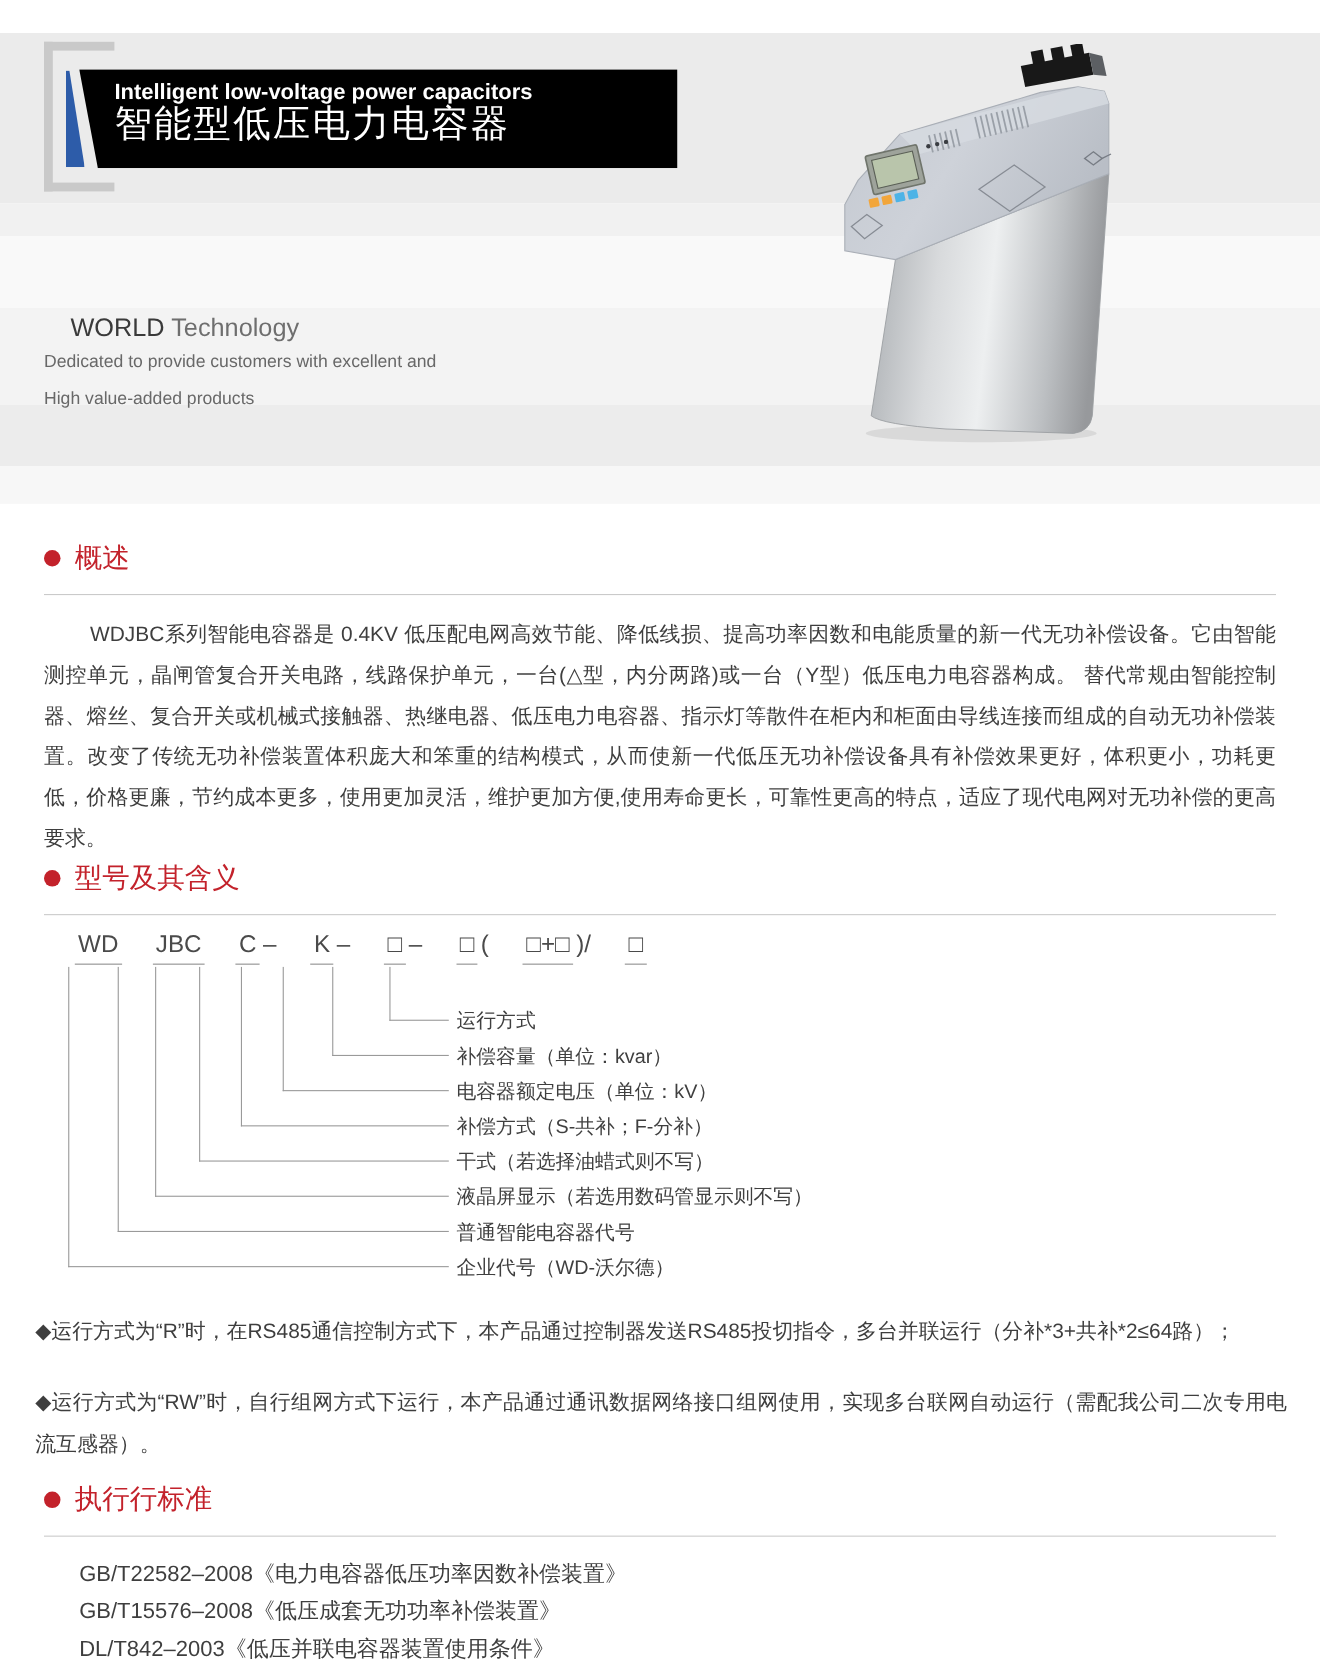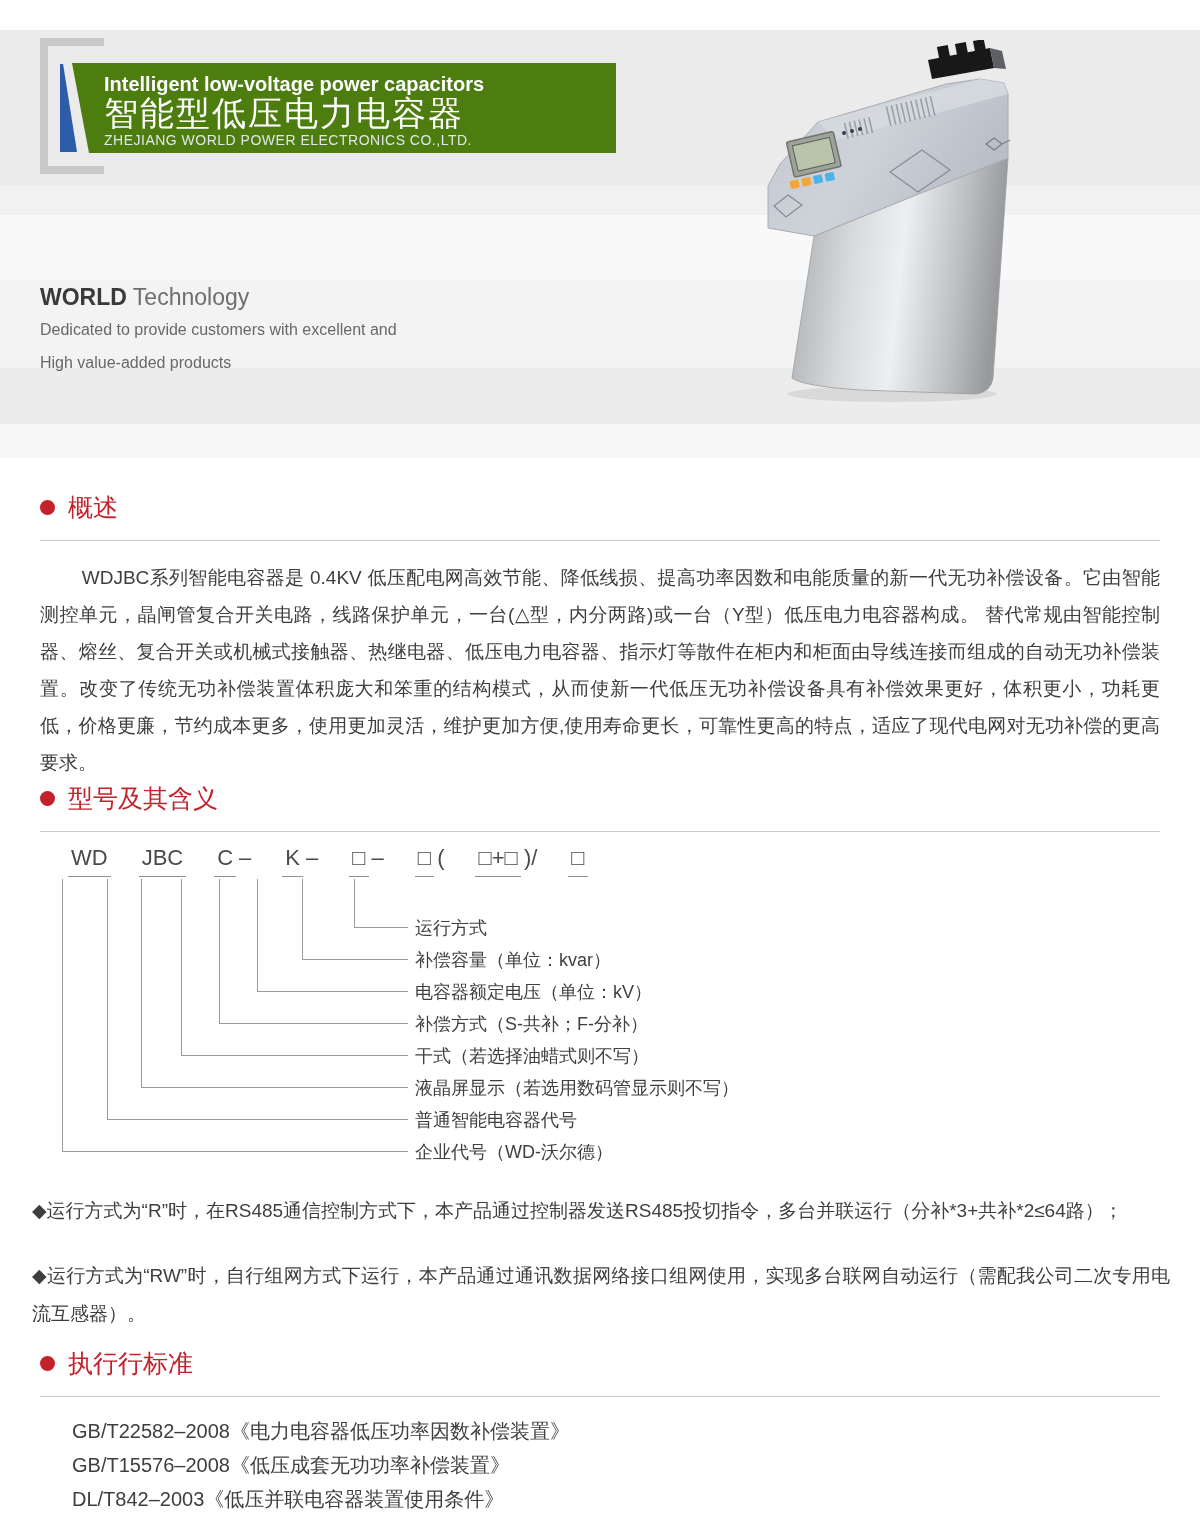"Intelligent low-voltage power capacitors" .banner { background: #4d7c0f -> #000000 }
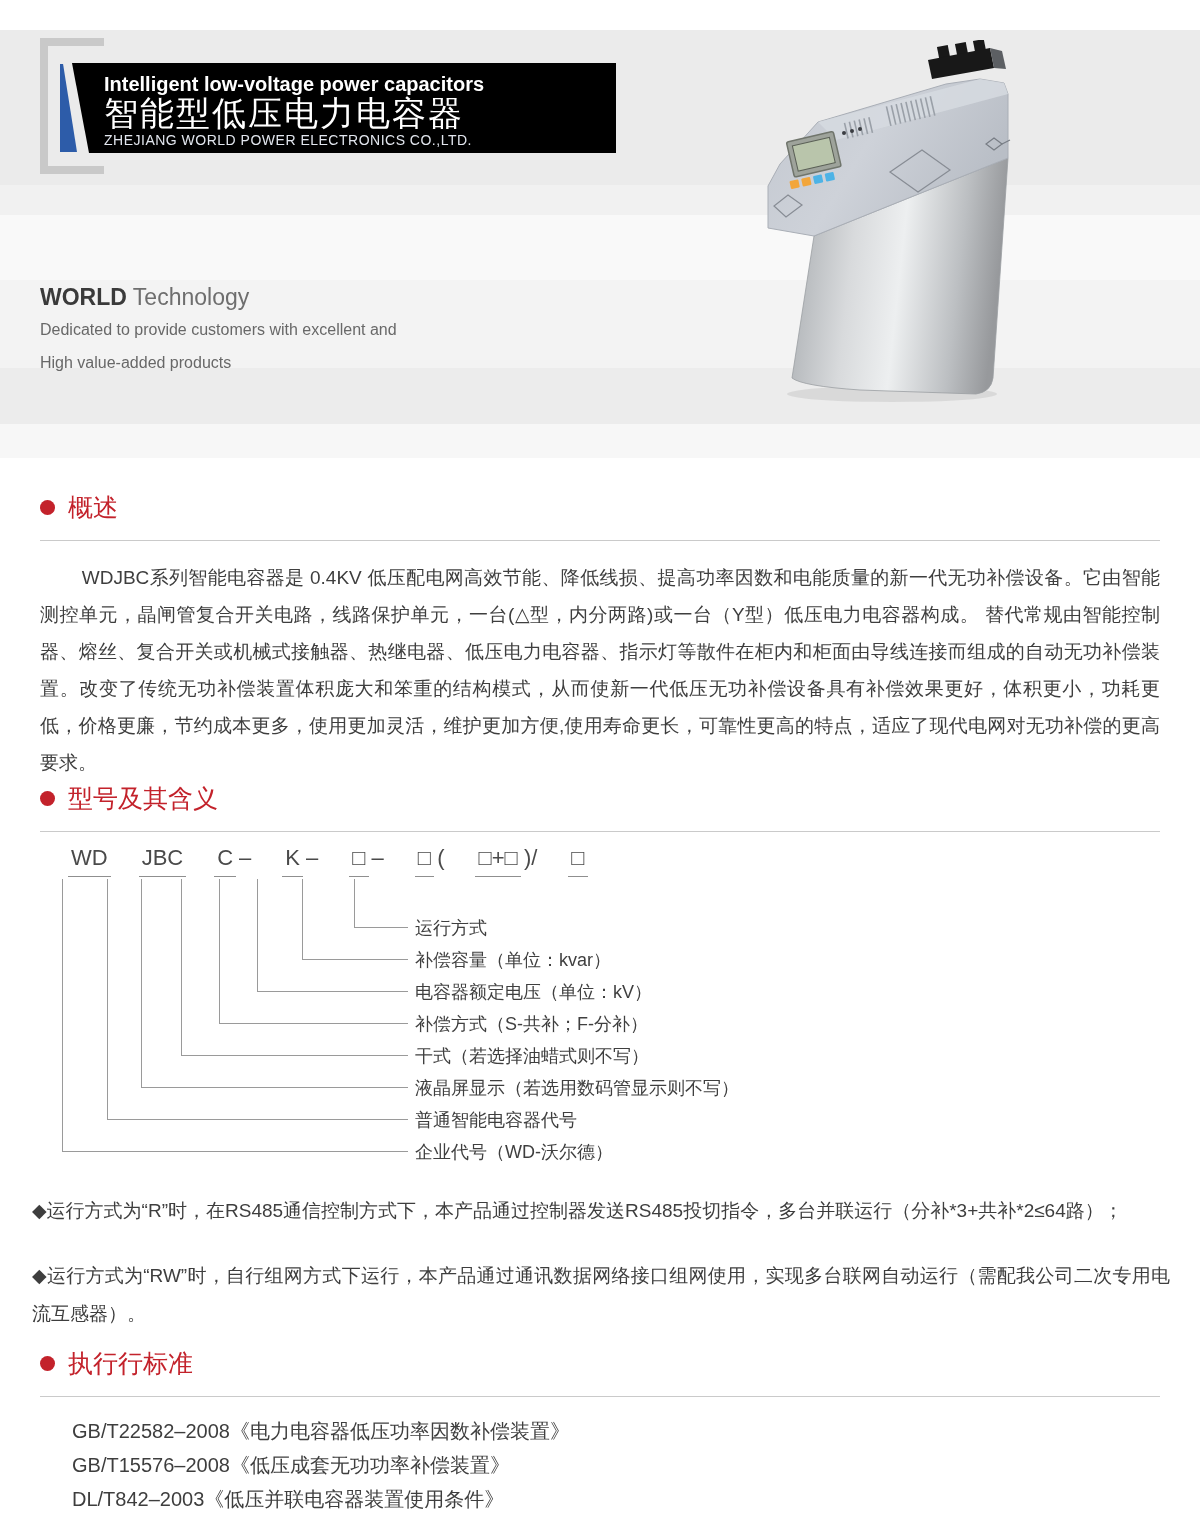"ZHEJIANG WORLD POWER ELECTRONICS" div.banner-co { html: <div>ZHEJIANG WORLD POWER ELECTRONICS CO.,LTD.</div> -> none }
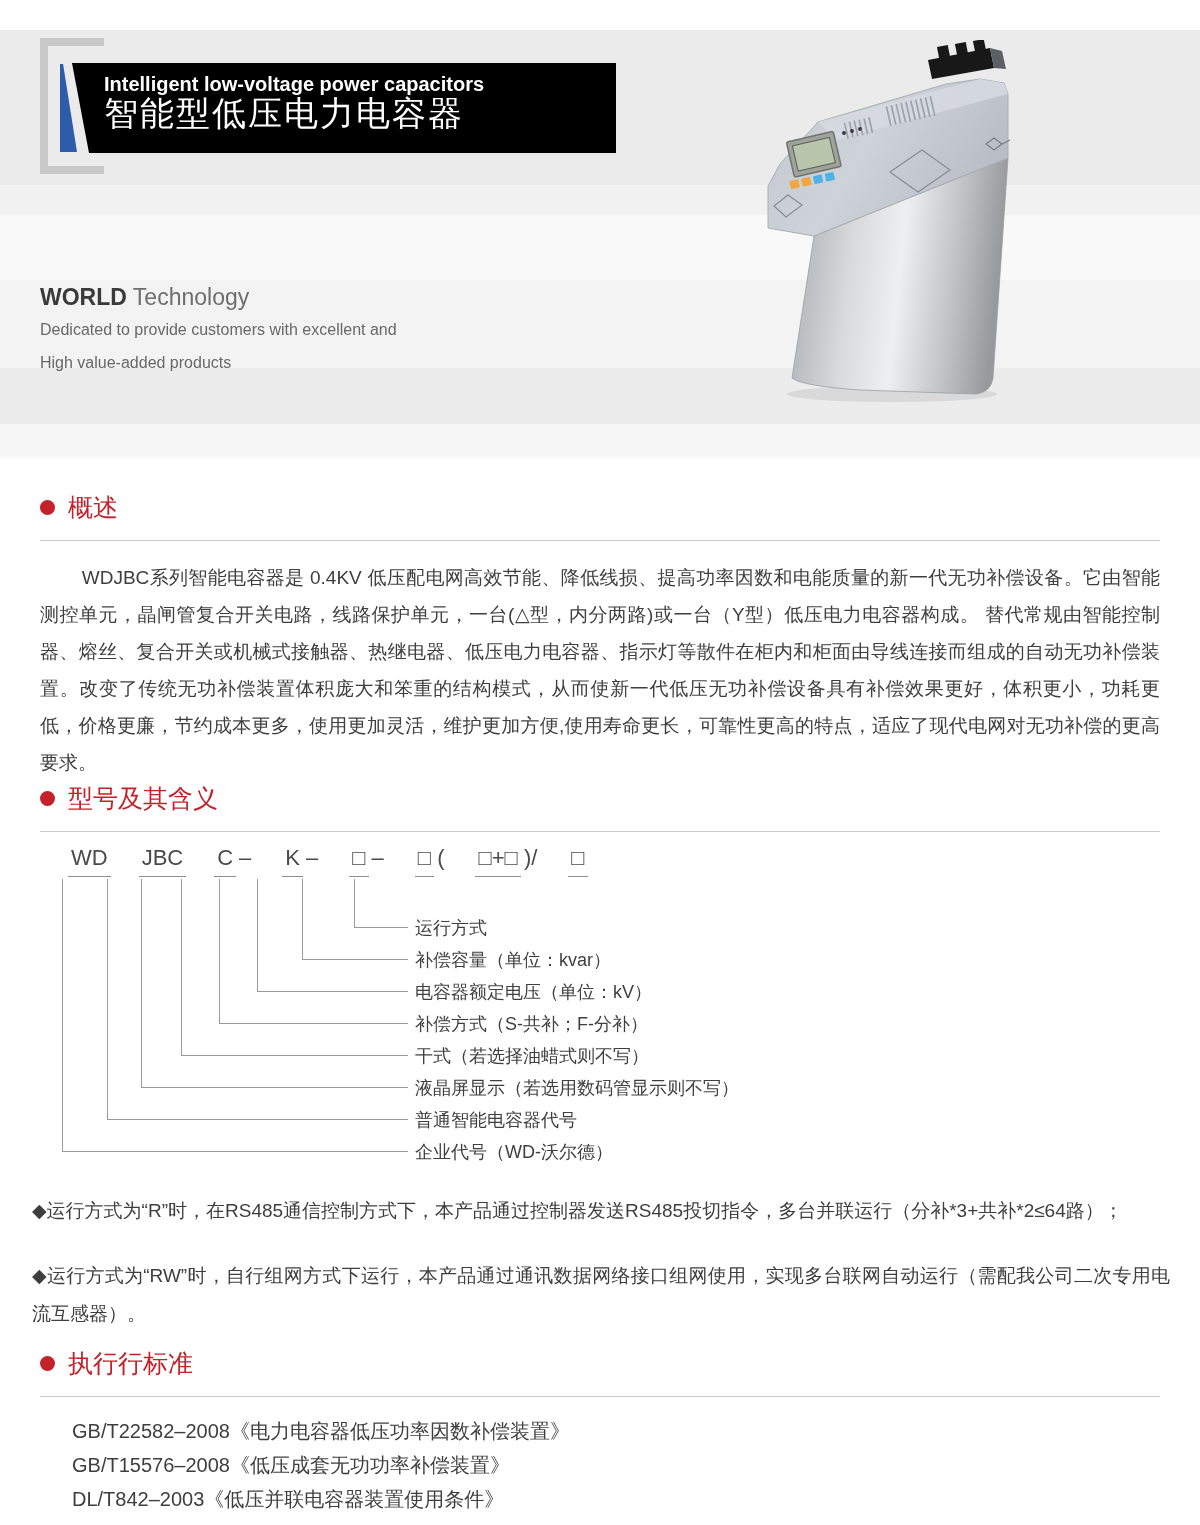"WORLD" .tagline .l1 b { font-weight: bold -> normal; margin-left: none -> 24px }
